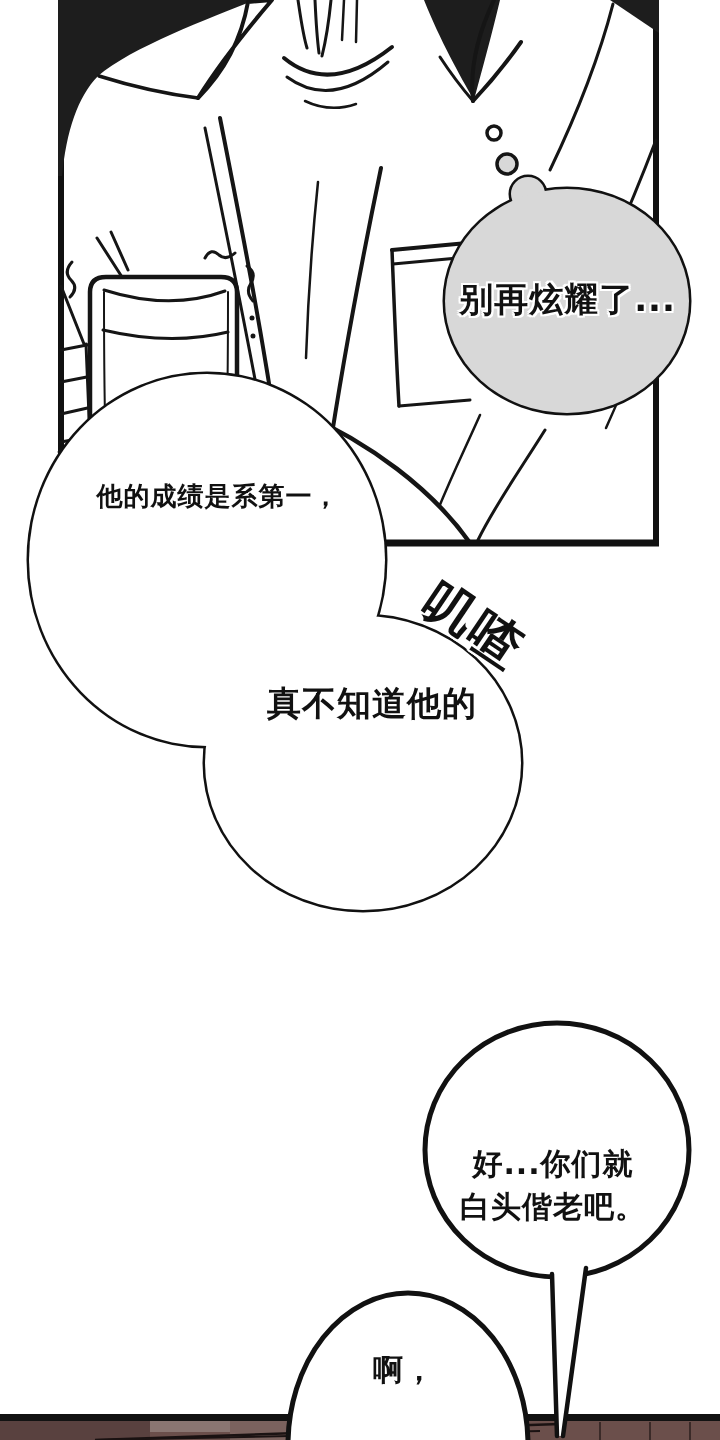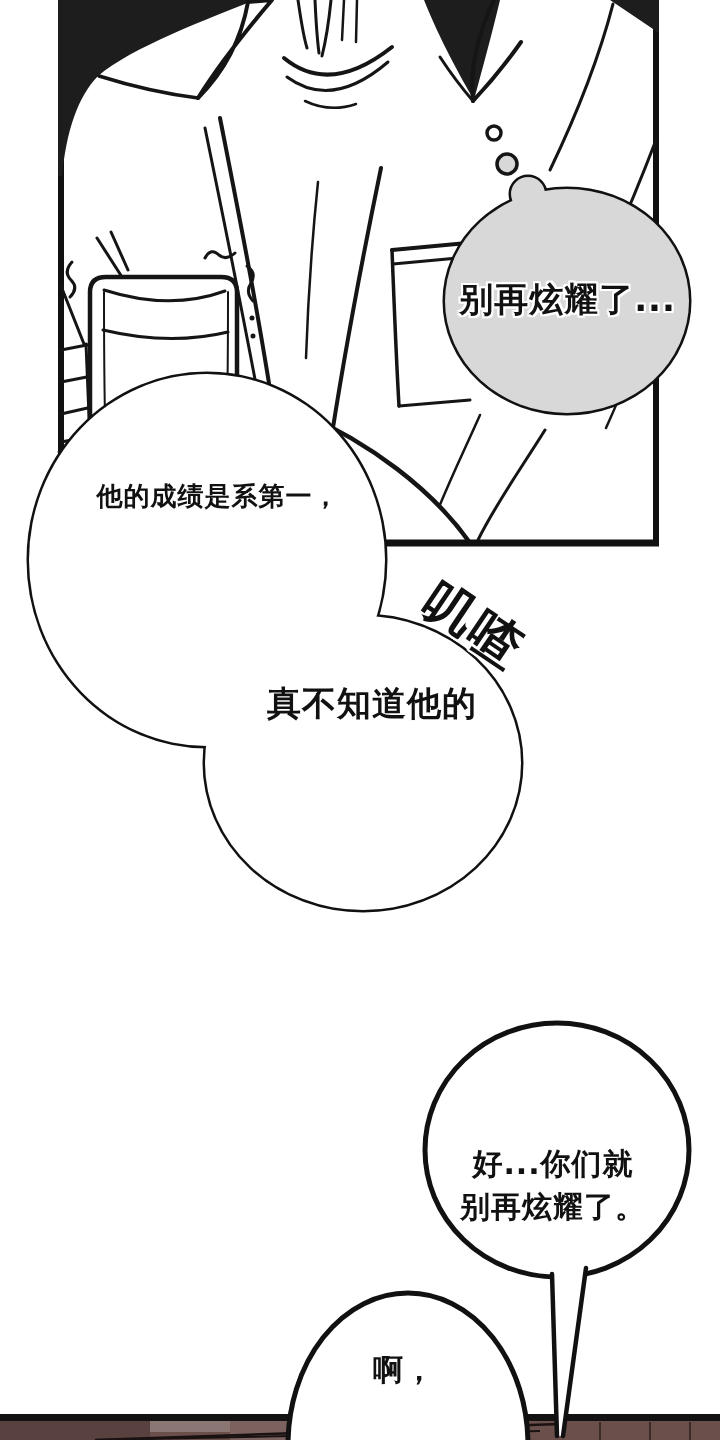"别再炫耀了。" span { text: 别再炫耀了 -> 白头偕老吧 }
